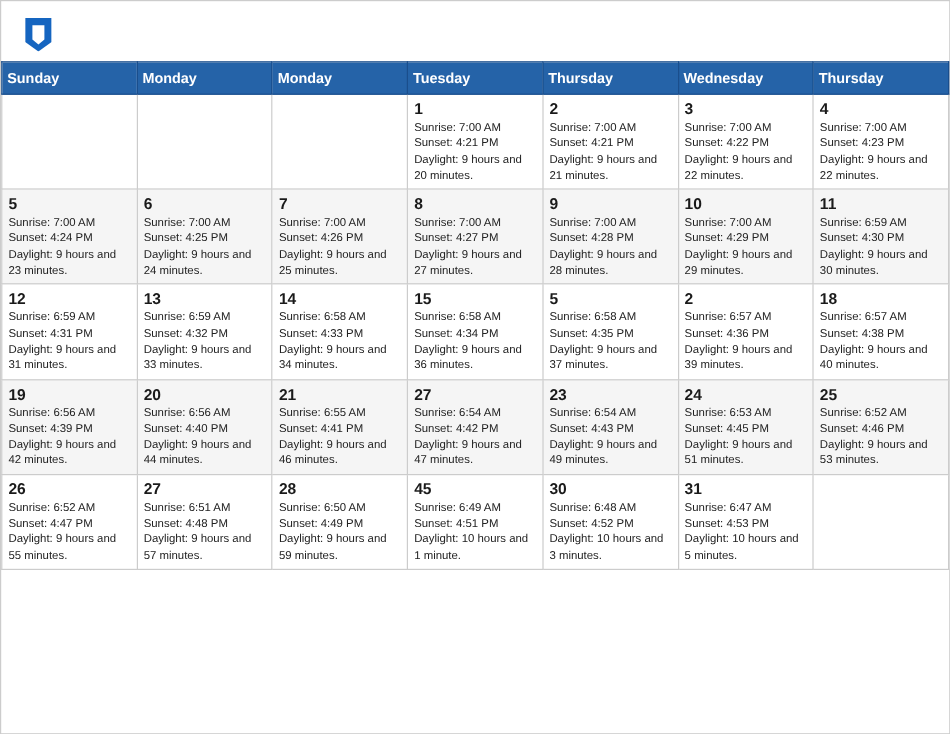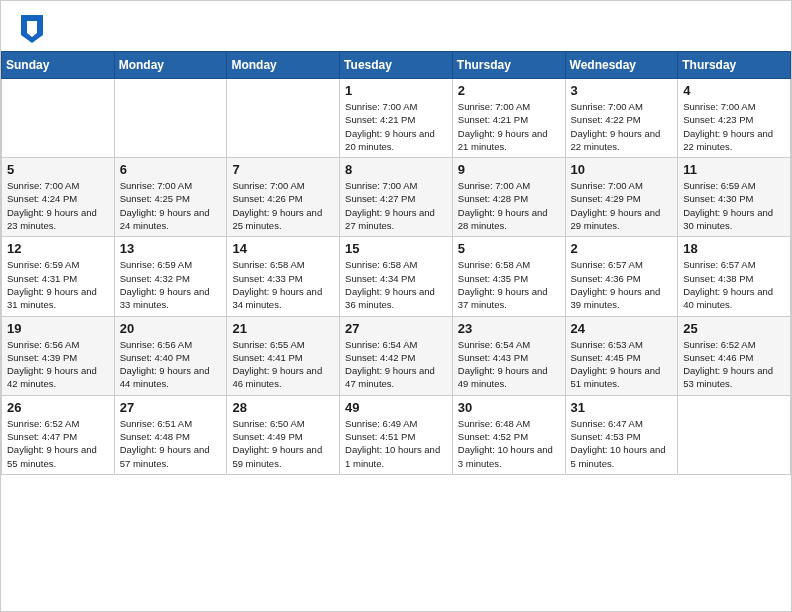"49" div.day-number { text: 49 -> 45 }
